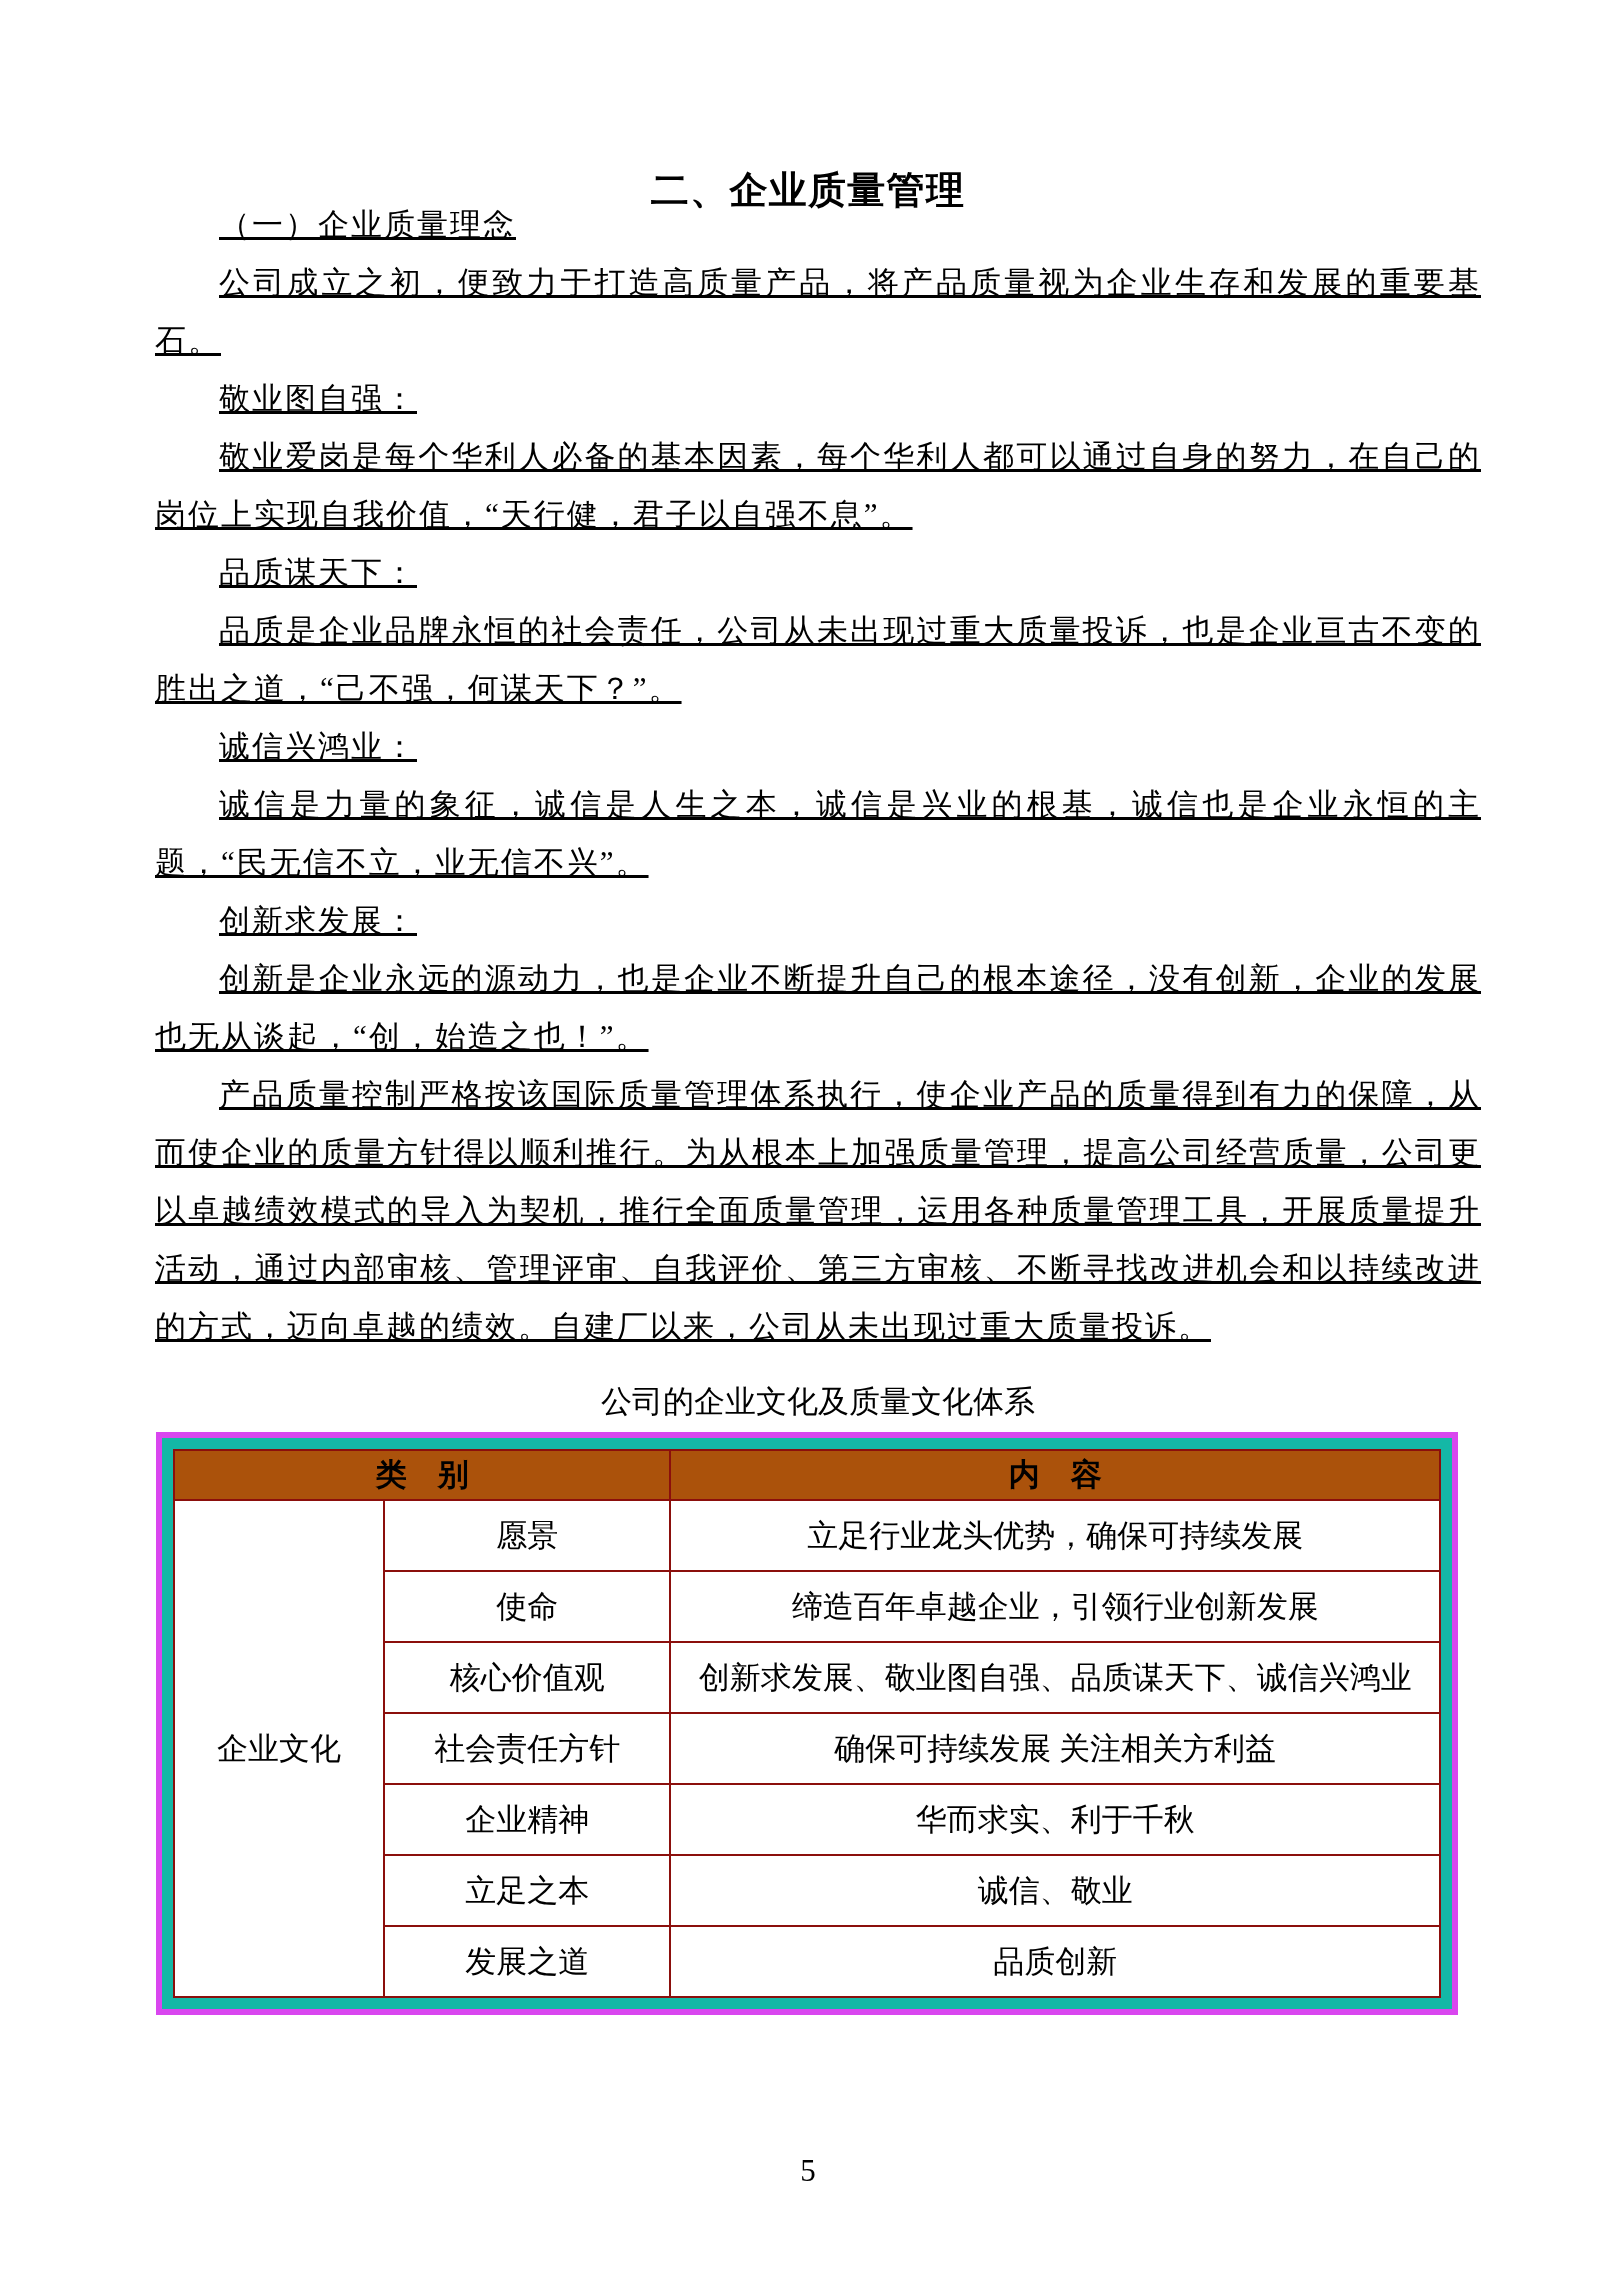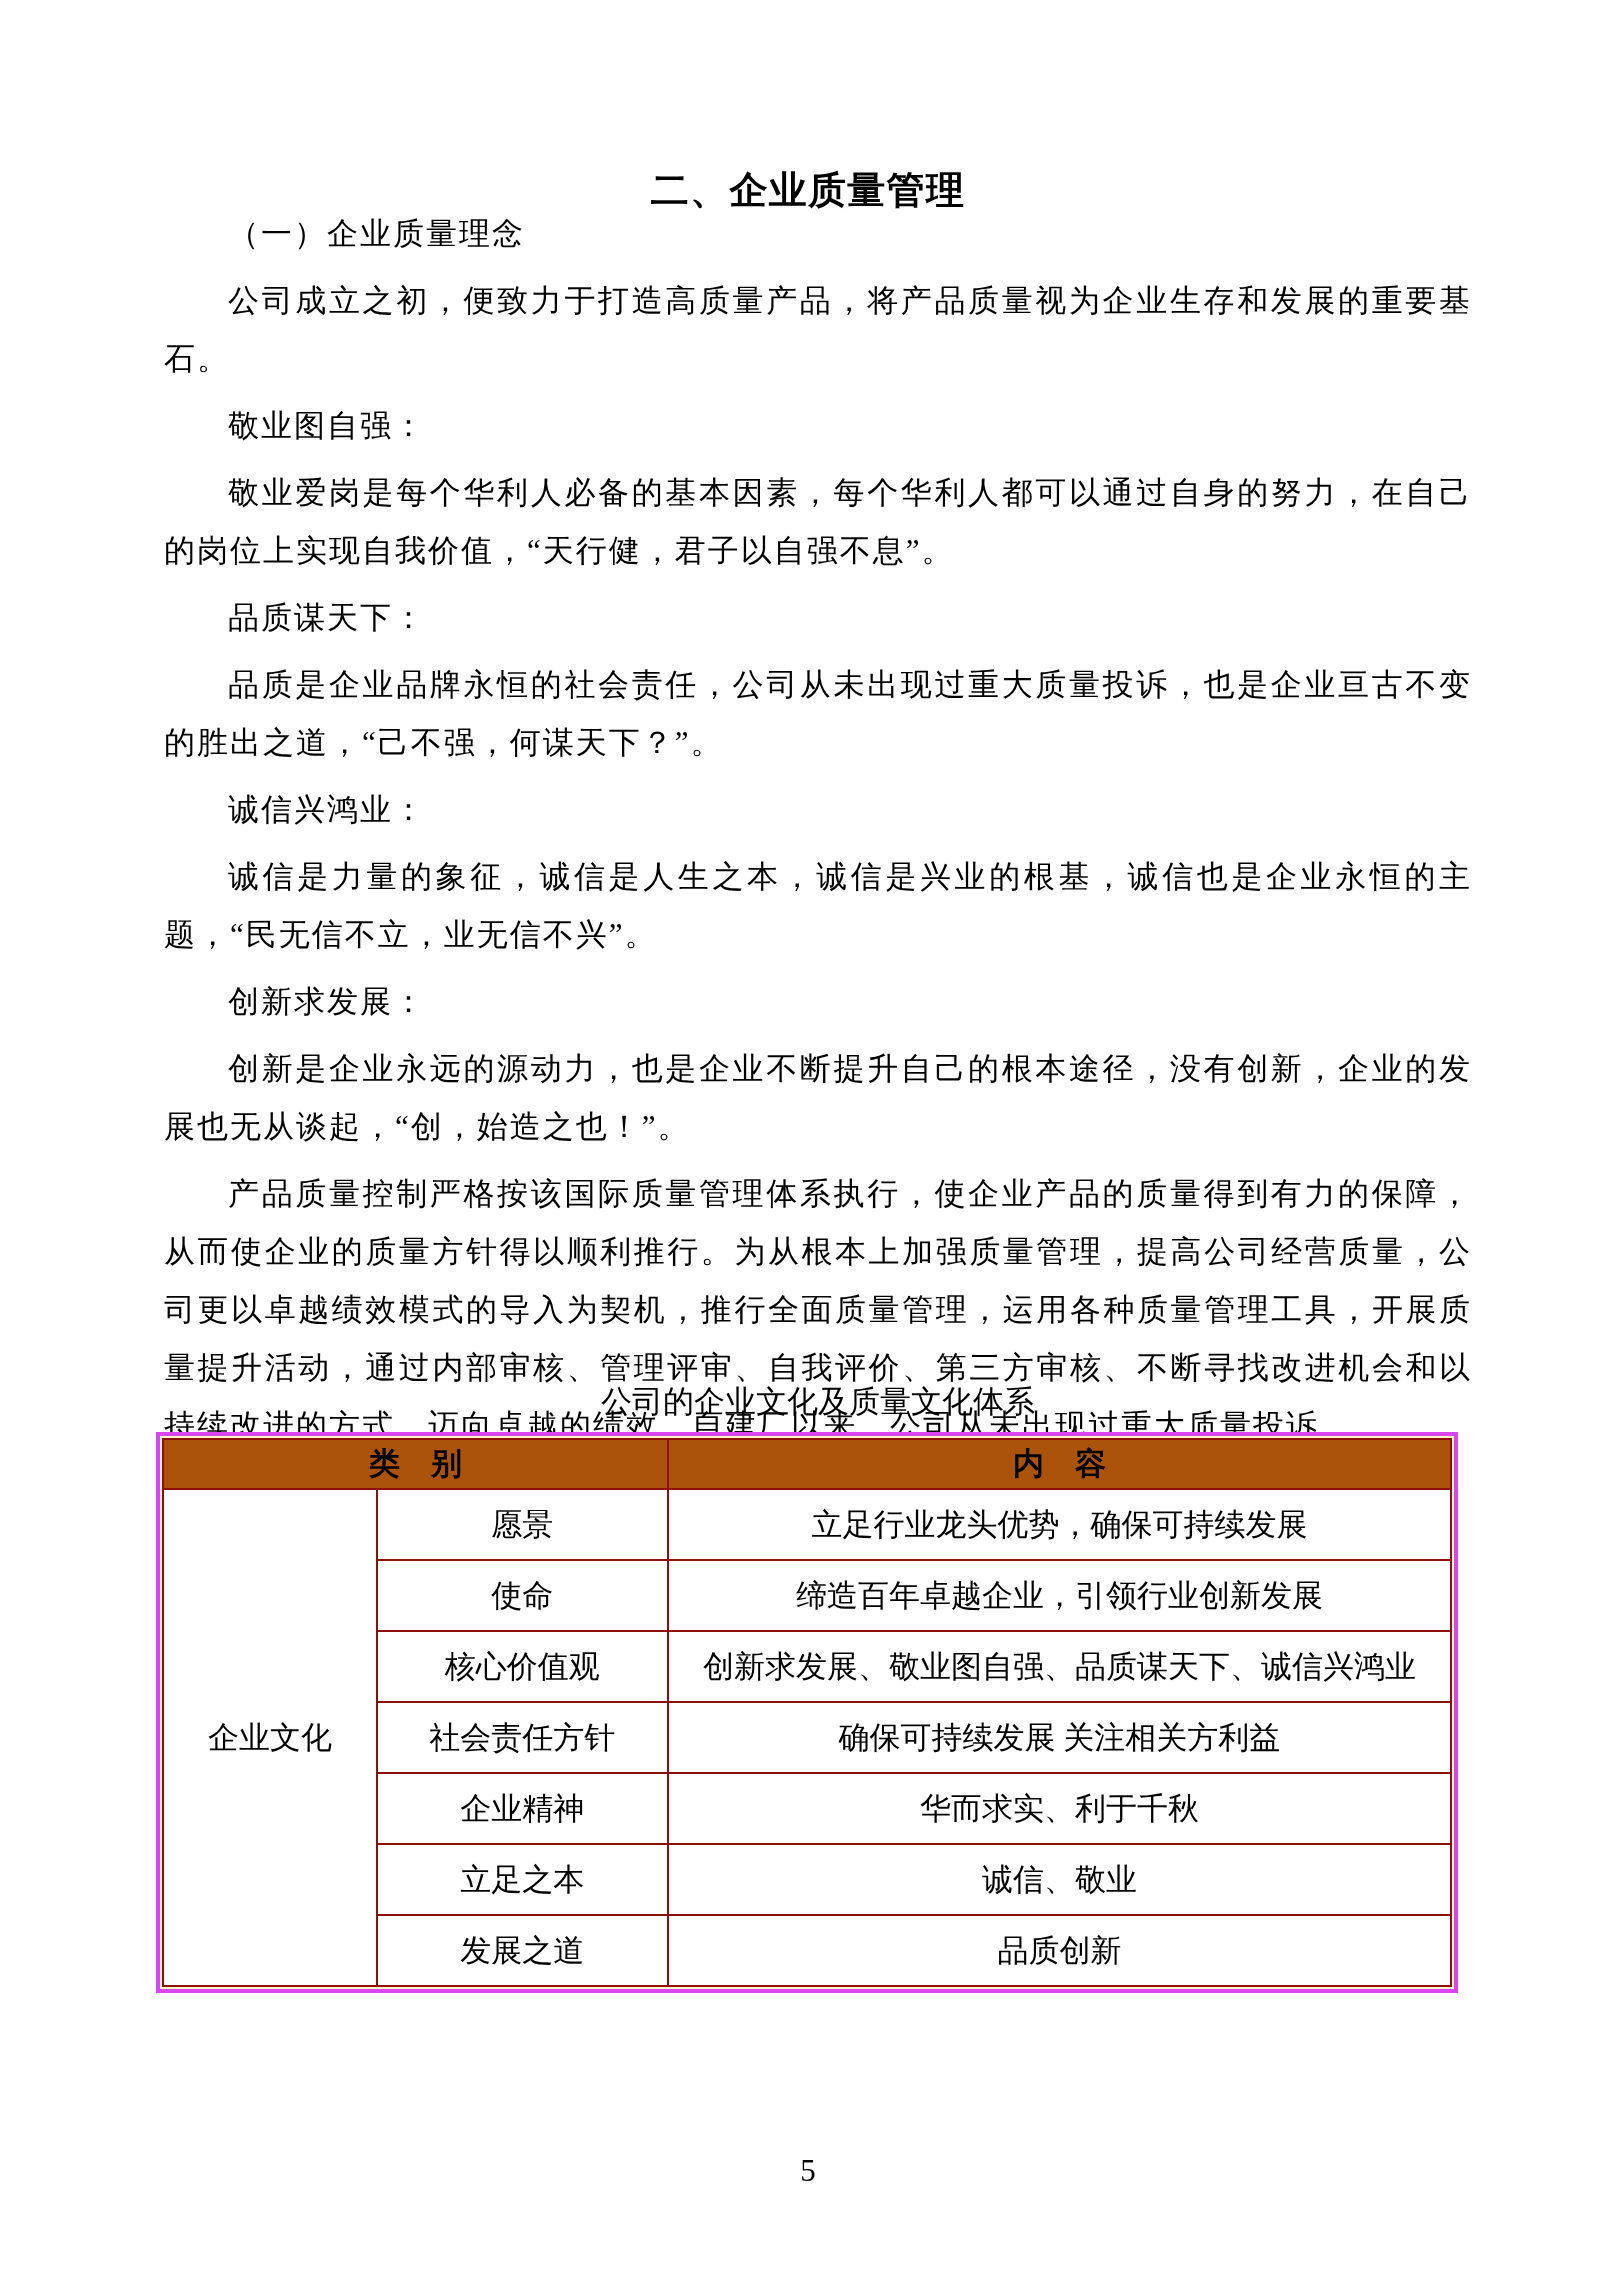"（一）企业质量理念" .text-block p { margin: 9px -> 0; text-decoration: none -> underline }
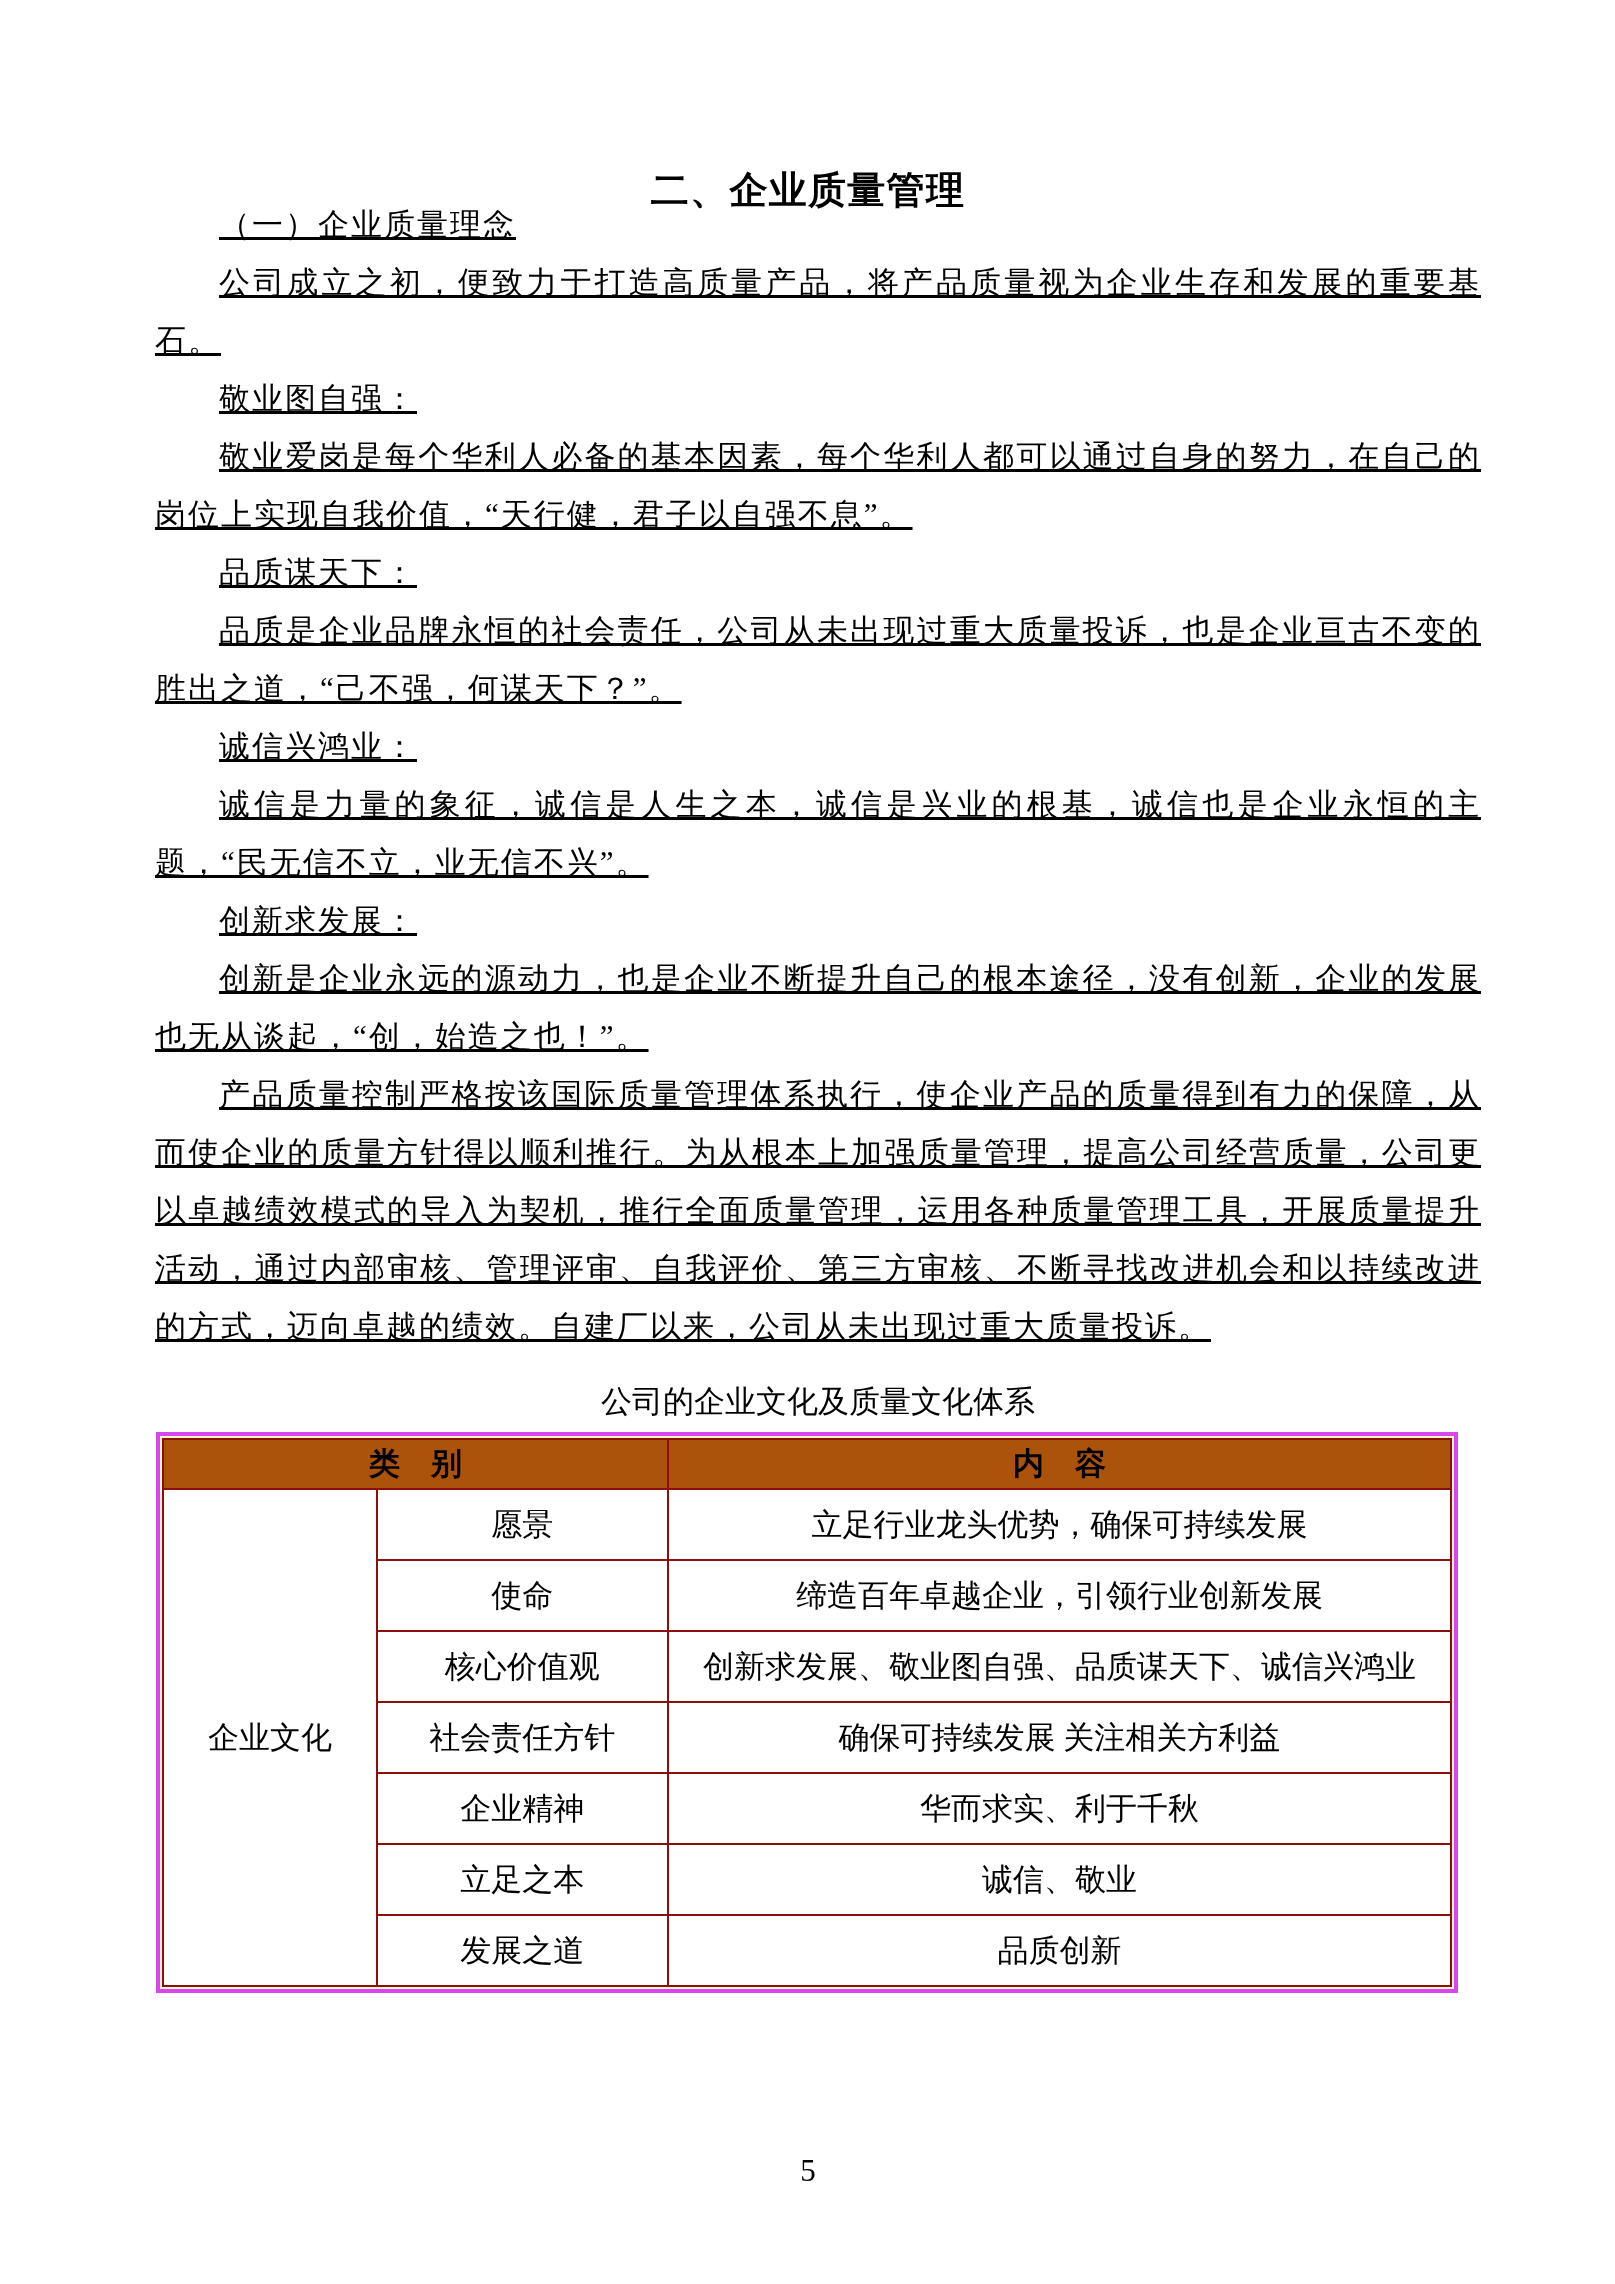"类 别" .tbl-outer { background: #fef9c3 -> #14b8a6; border: 4px solid #d946ef -> 6px solid #d946ef; padding: 2px -> 11px }
